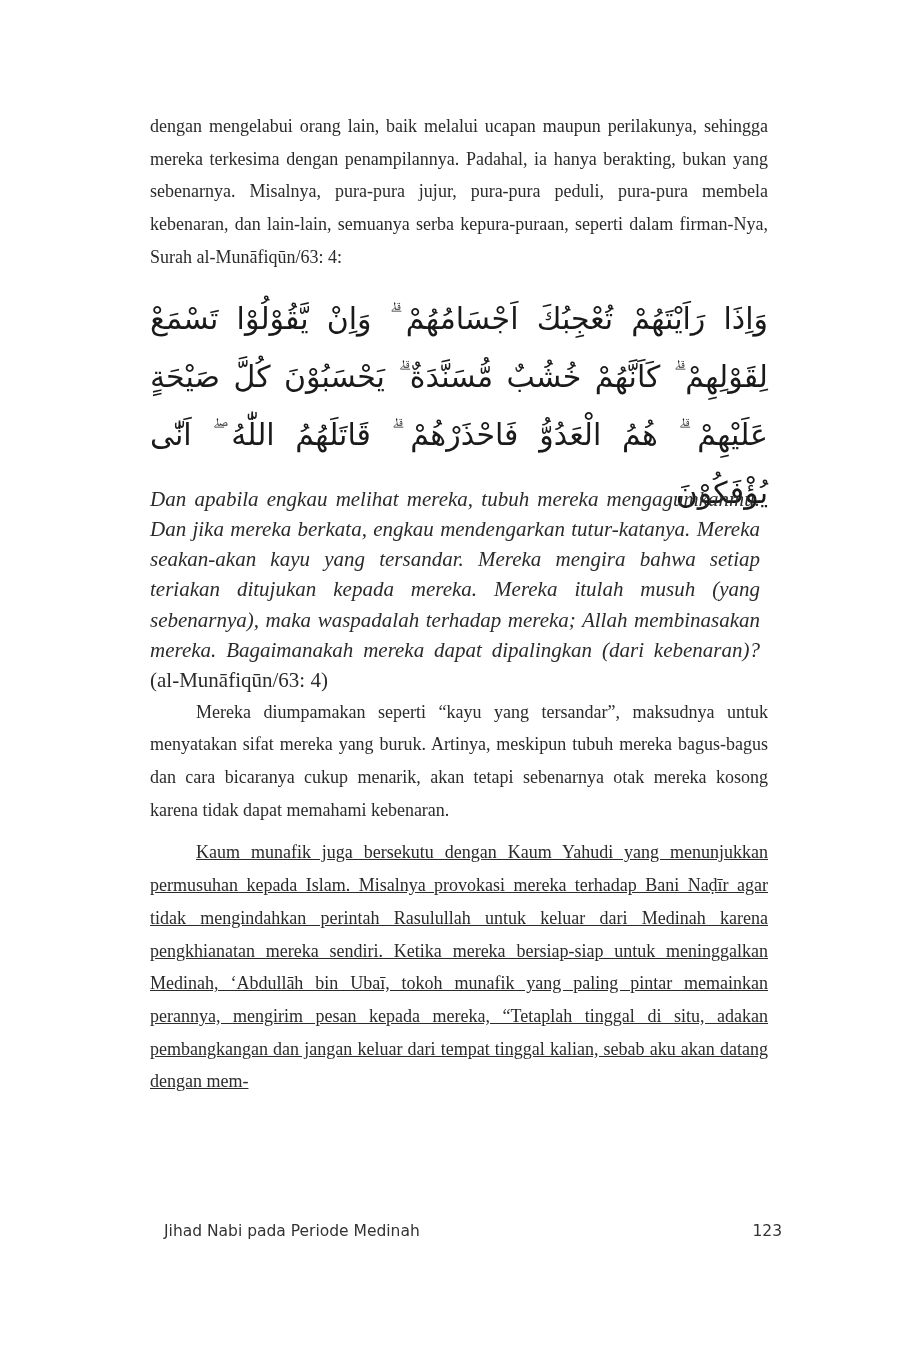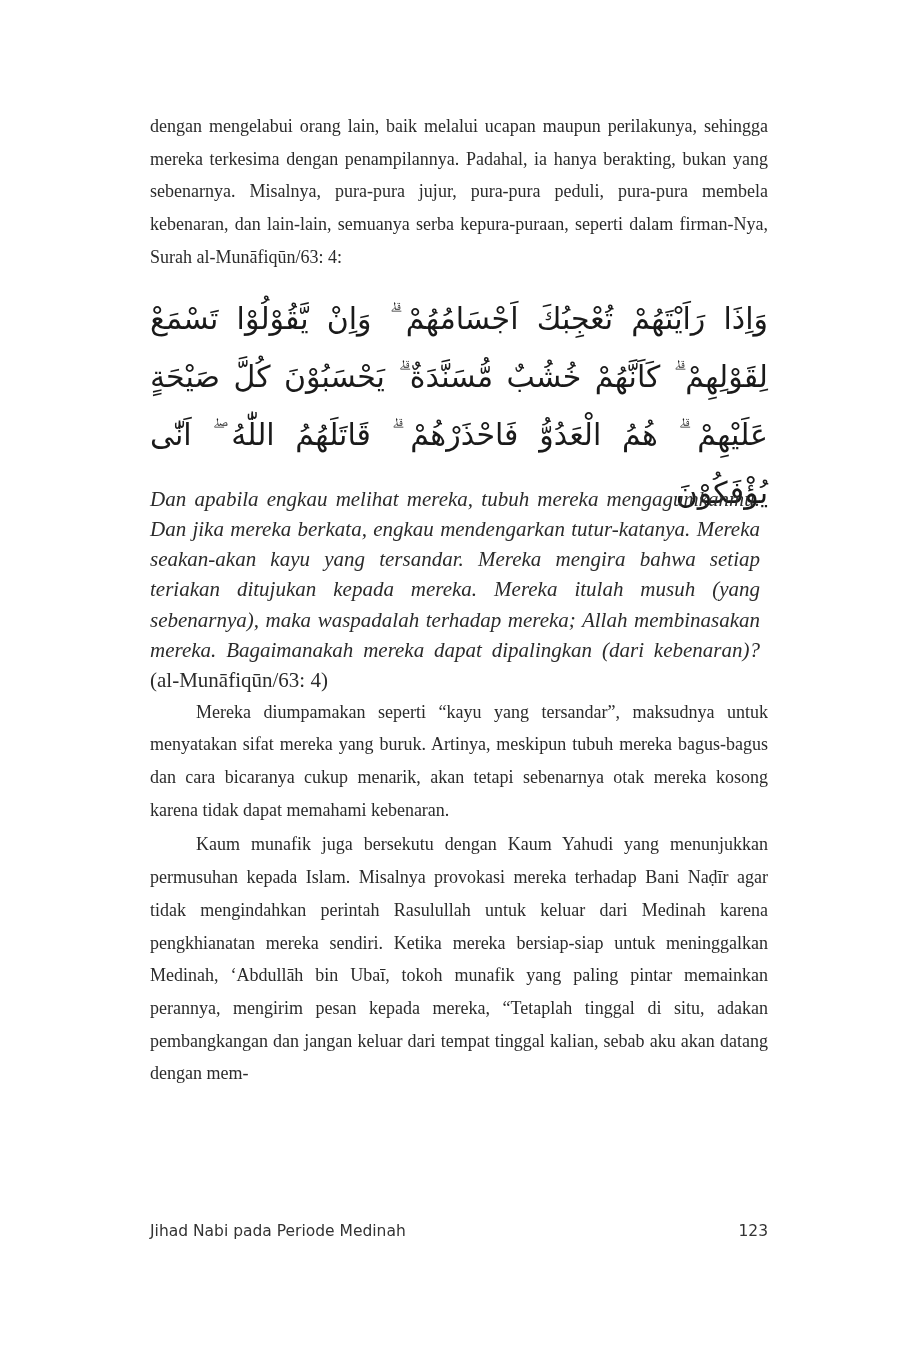"Kaum munafik juga bersekutu dengan" .p3 { margin-top: 2px -> 10px; text-decoration: none -> underline }
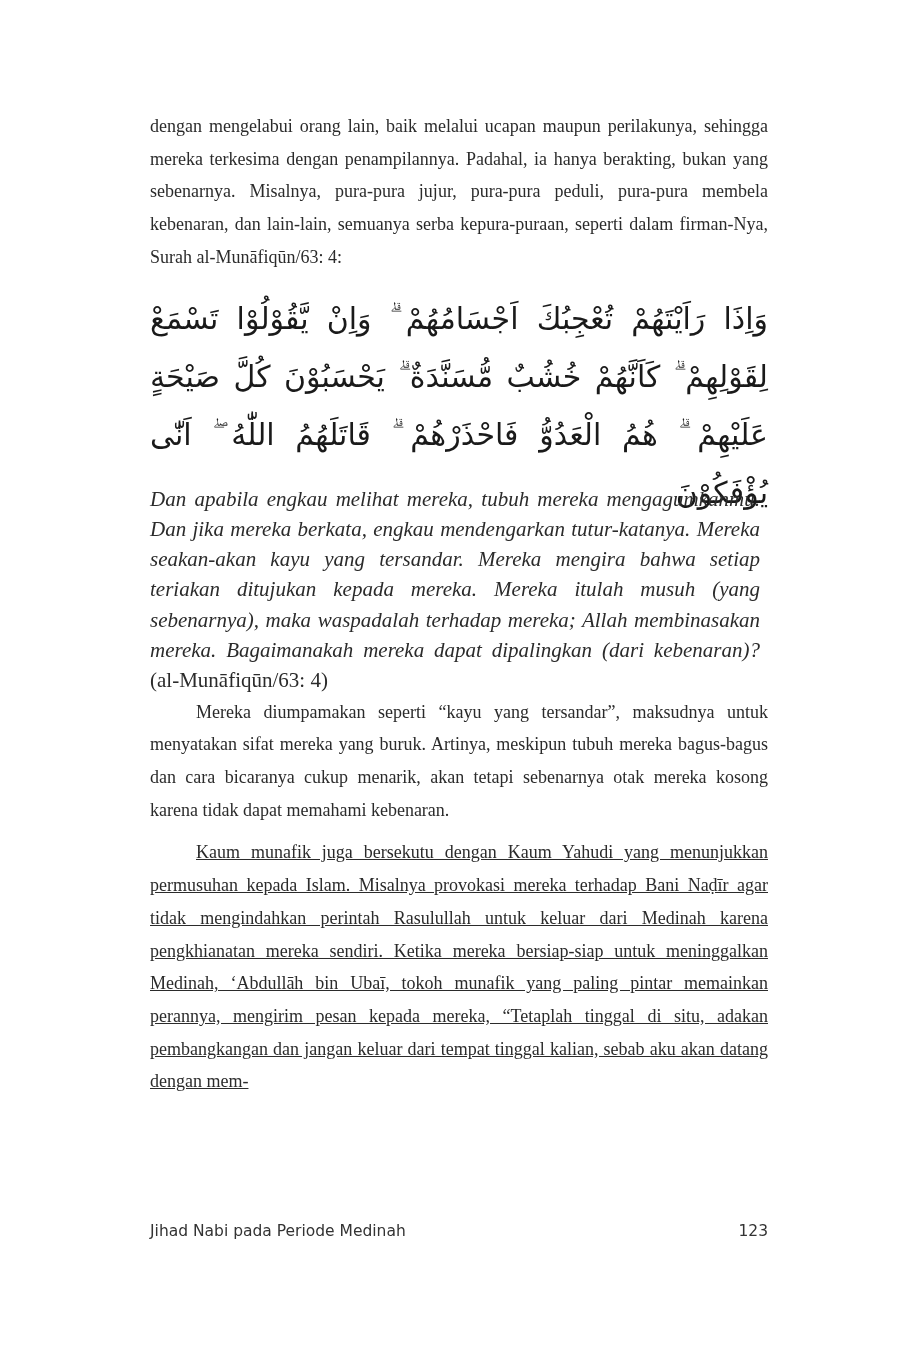"Jihad Nabi pada Periode Medinah" .footer { left: 150px -> 164px }
